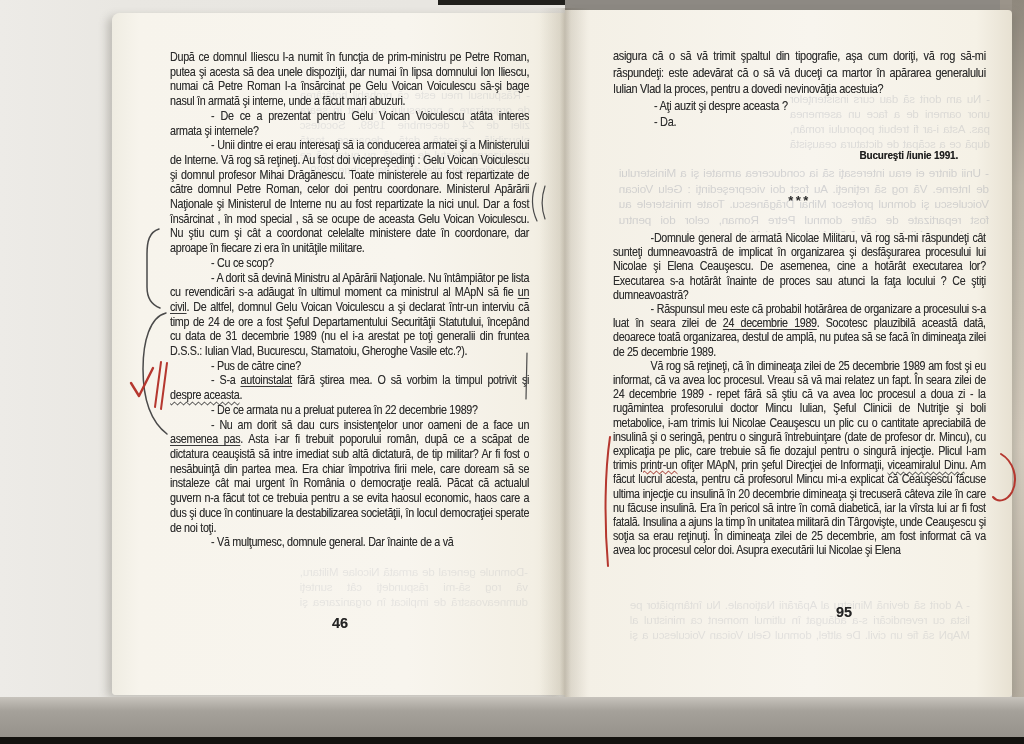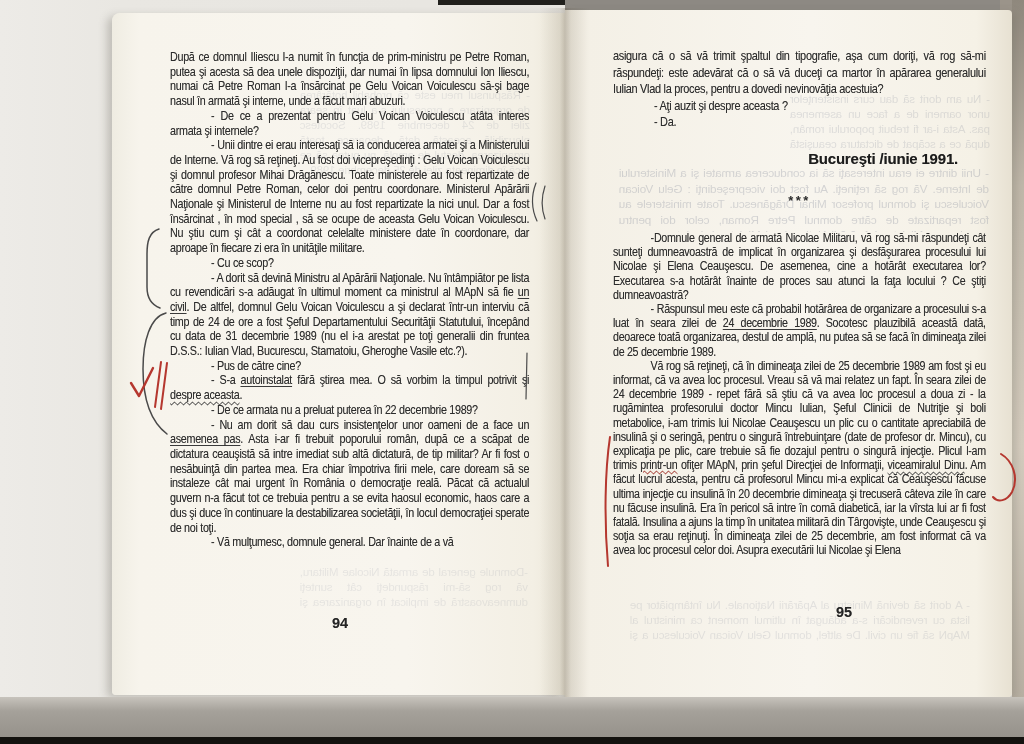"Bucureşti /iunie 1991." .dateline { font-size: 15px -> 10px }
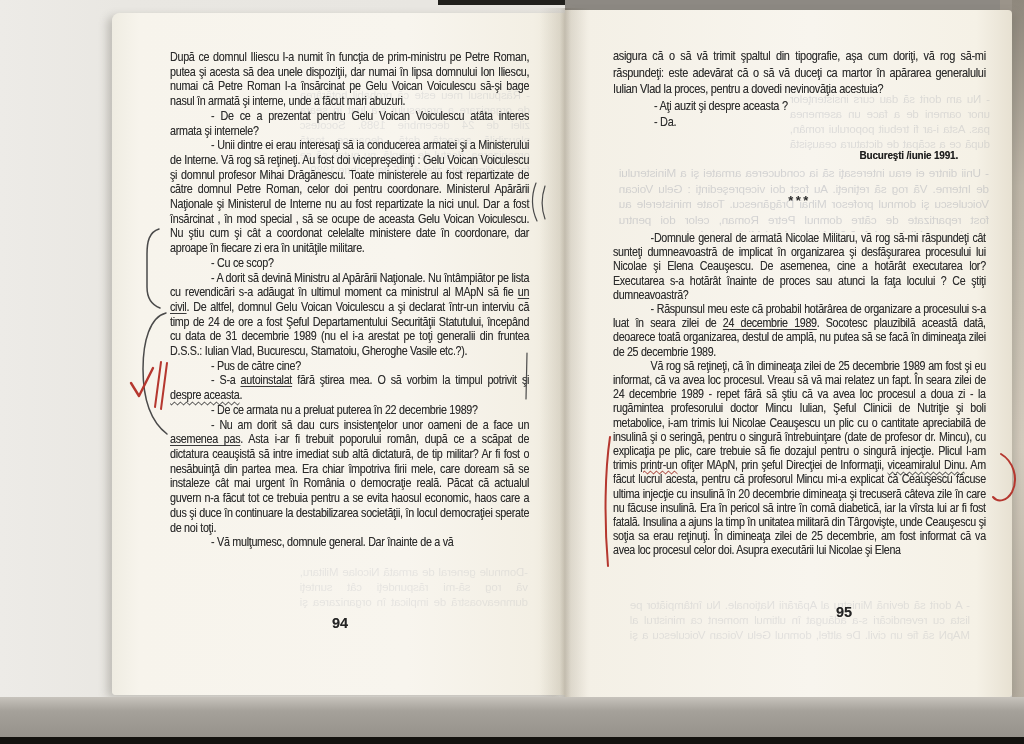"94" div.pagenum { text: 94 -> 46 }
